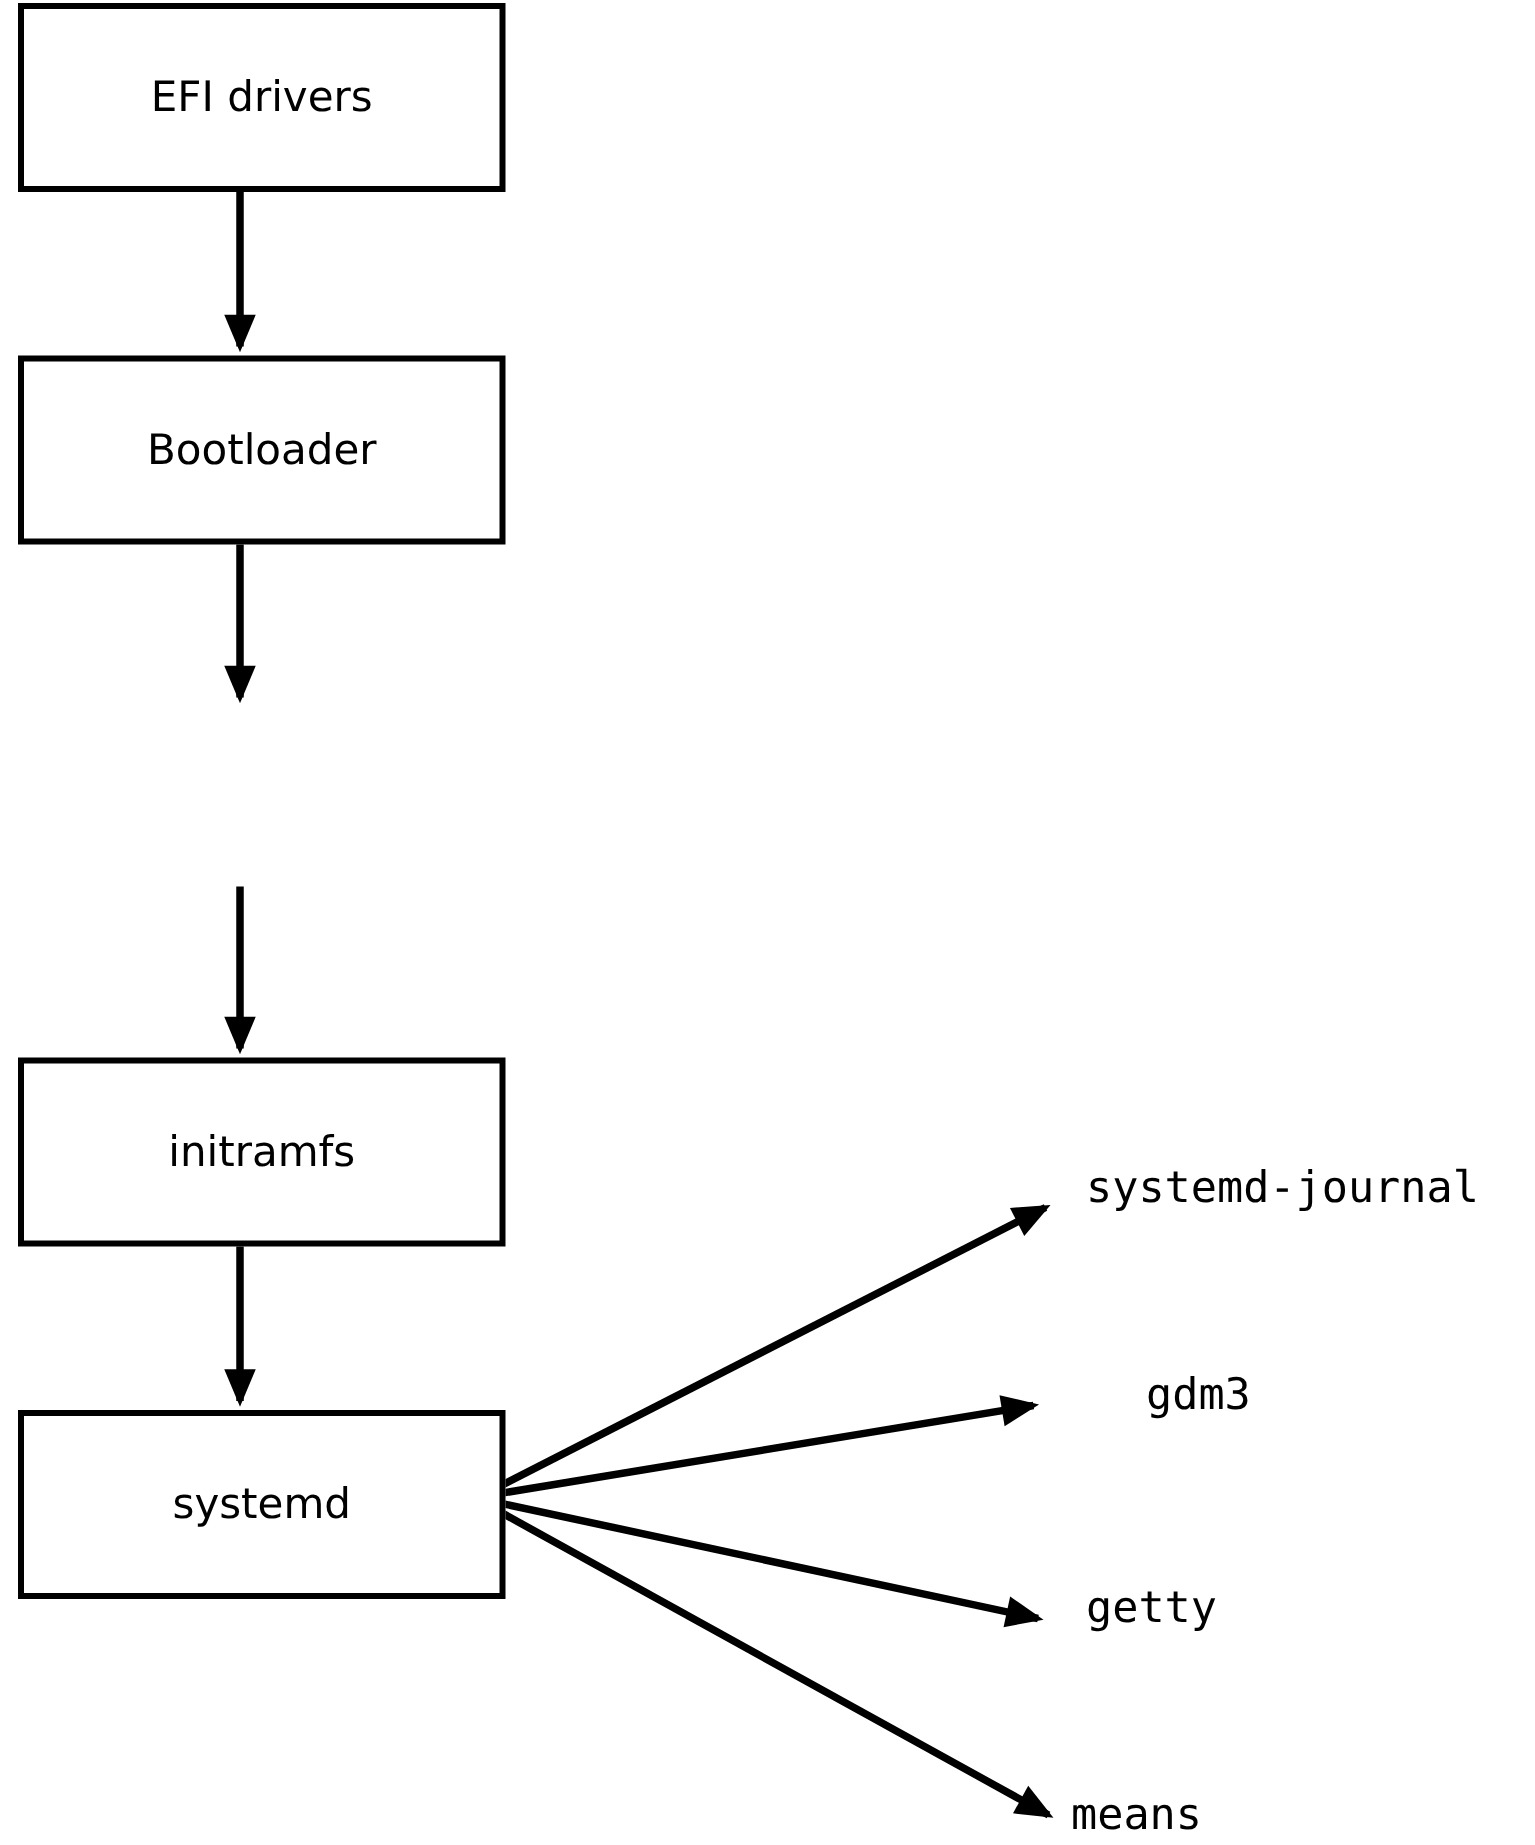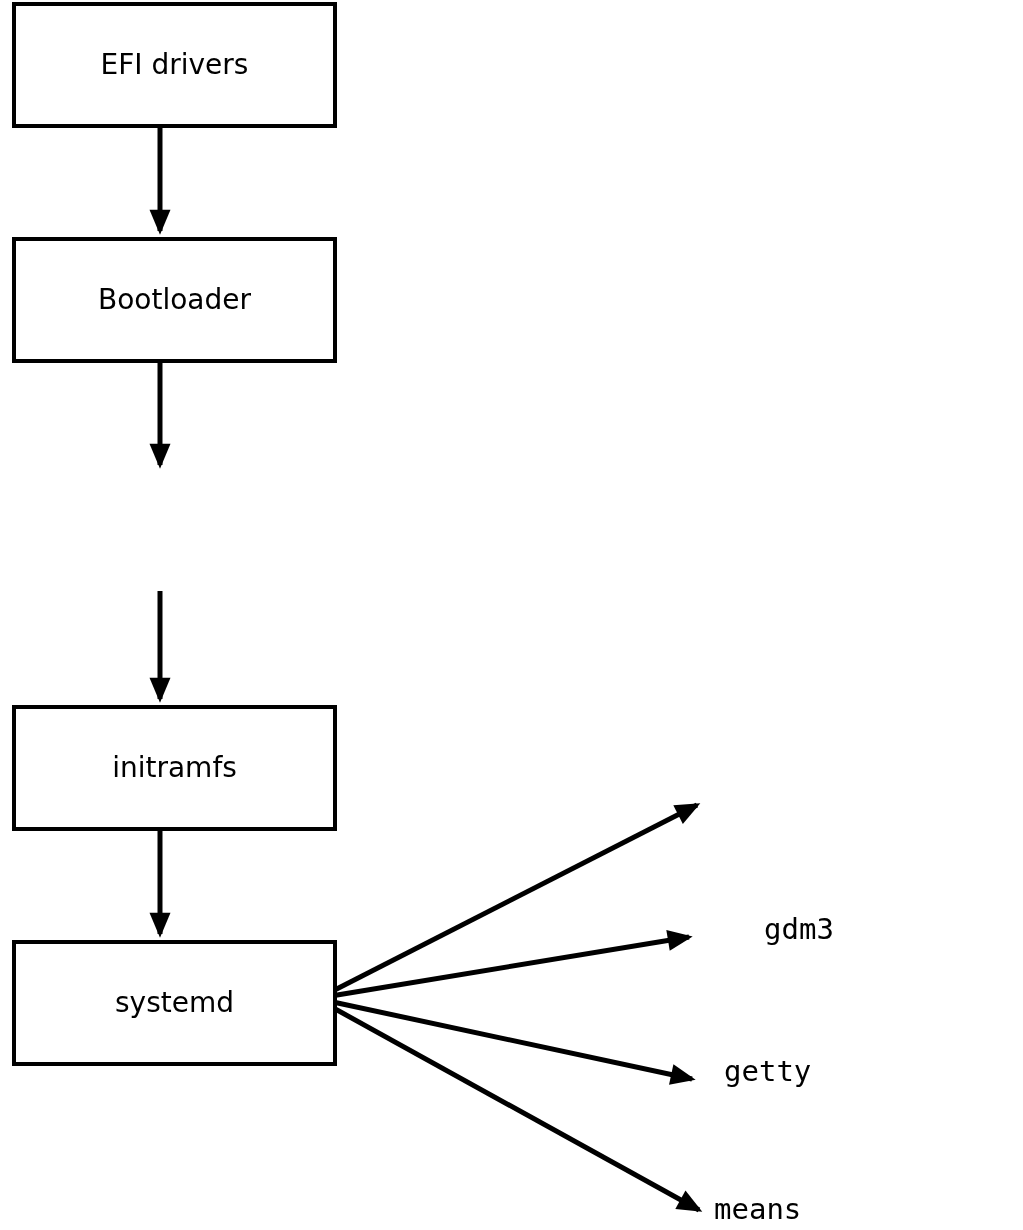"systemd-journal" div.target { html: none -> <div> <span>systemd-journal</span> </div> }
